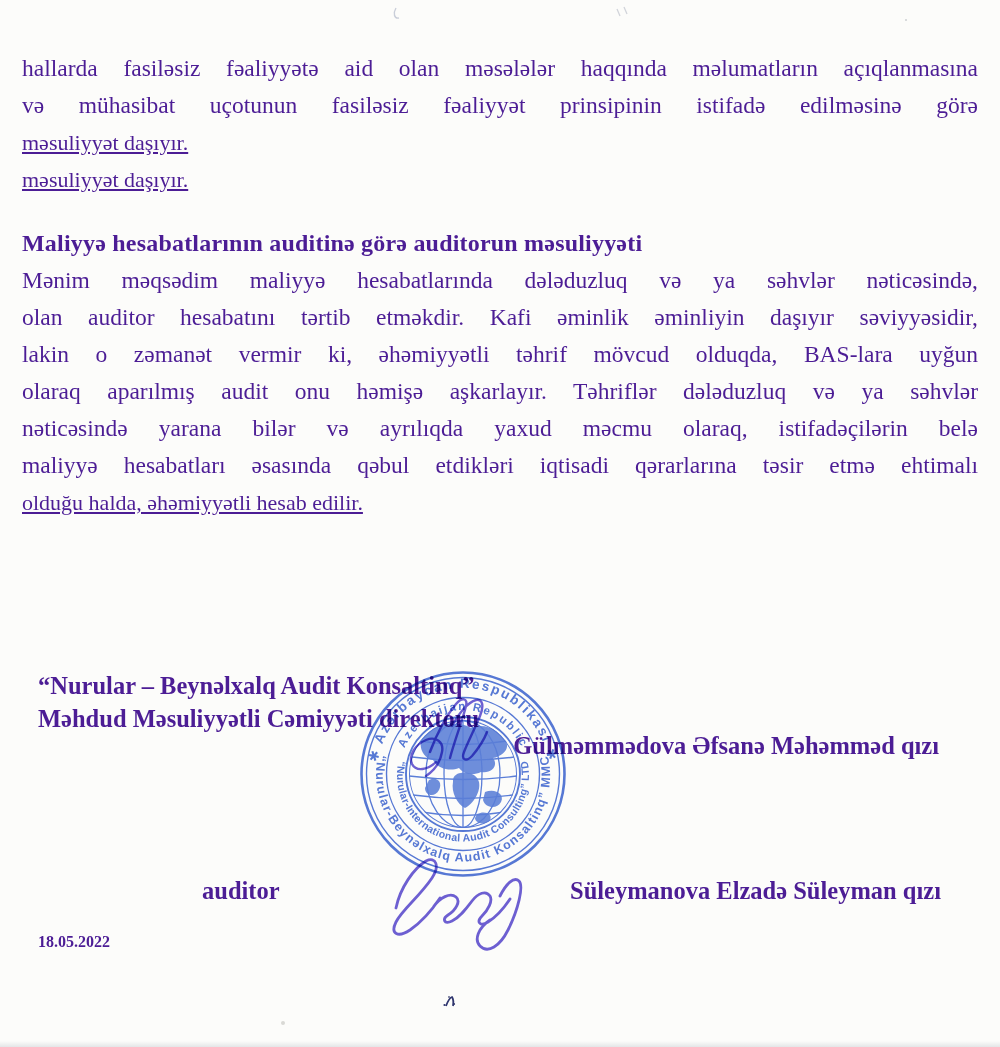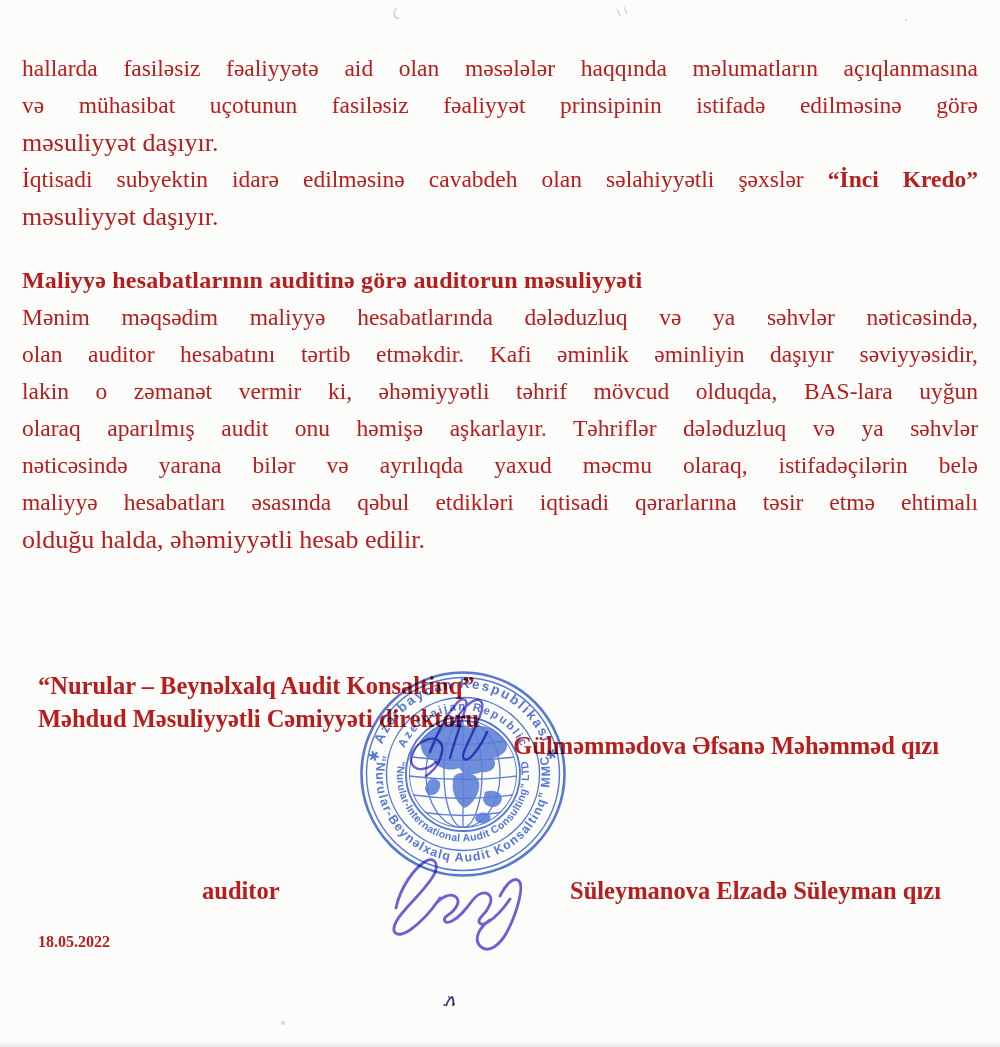"hallarda fasiləsiz fəaliyyətə aid olan" .page { color: #b91c1c -> #4c1d95 }
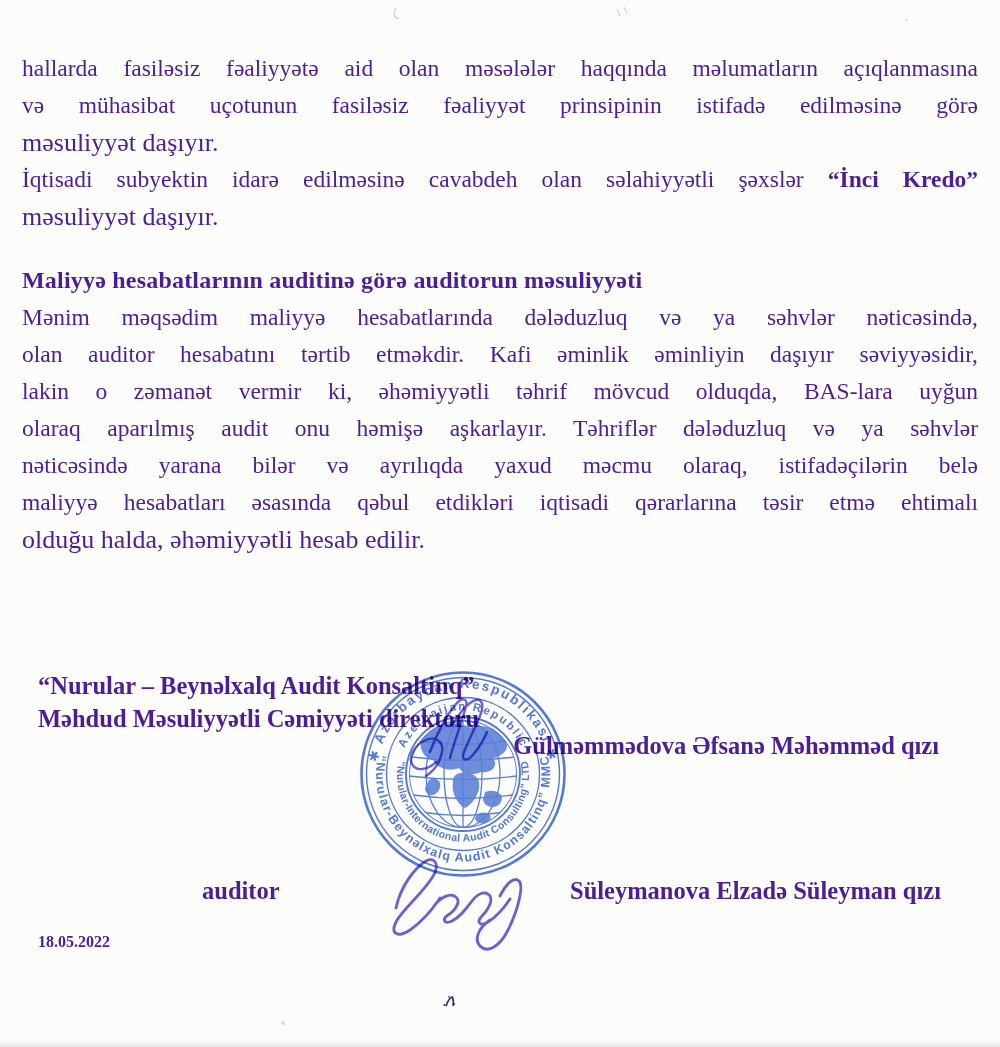"məsuliyyət daşıyır." .jend { font-size: 26px -> 22px; text-decoration: none -> underline }
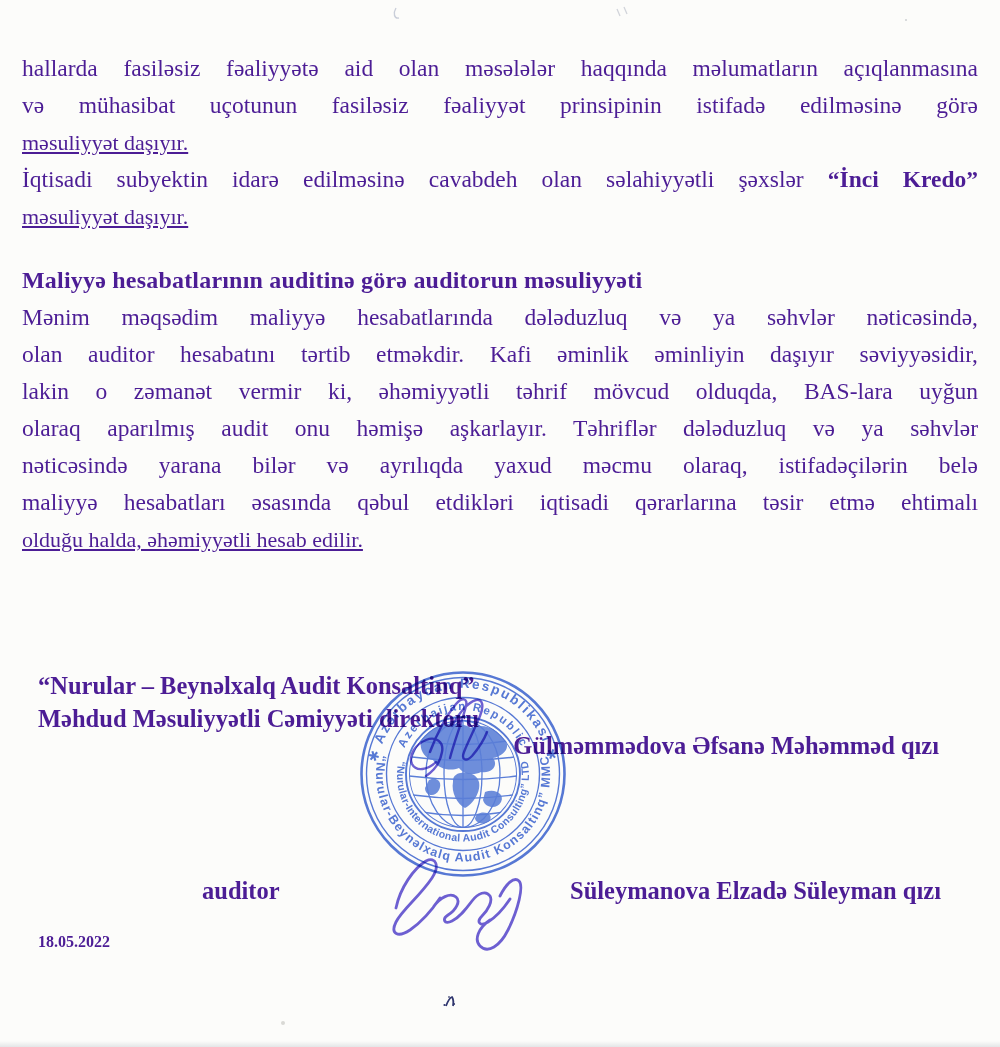"İqtisadi subyektin idarə edilməsinə" div.jline { html: <div><span>İqtisadi subyektin idarə edilməsinə cavabdeh olan səlahiyyətli şəxslər </span><strong>“İnci Kredo”</strong></div> -> none }
